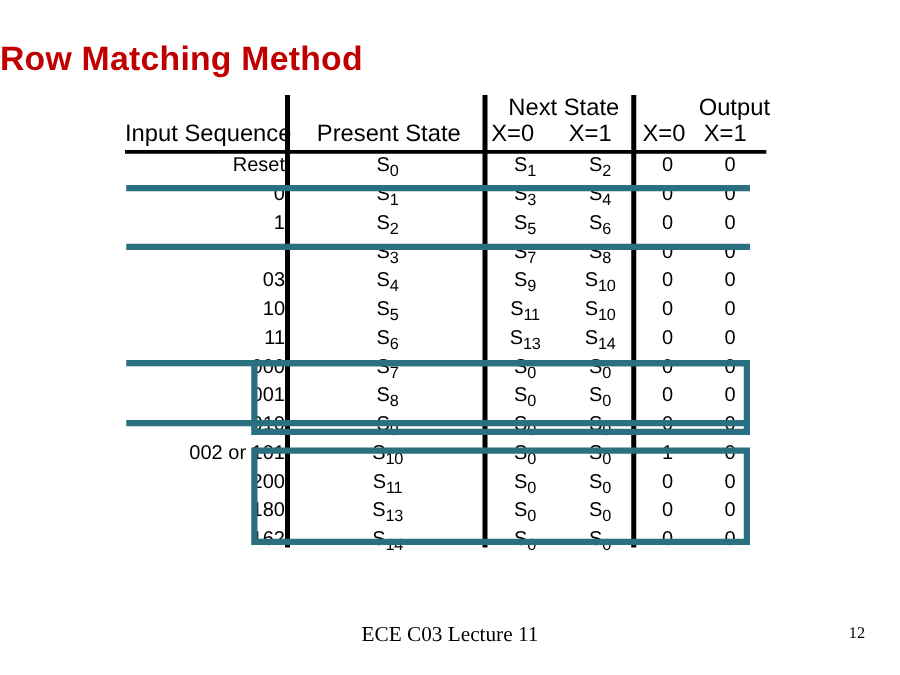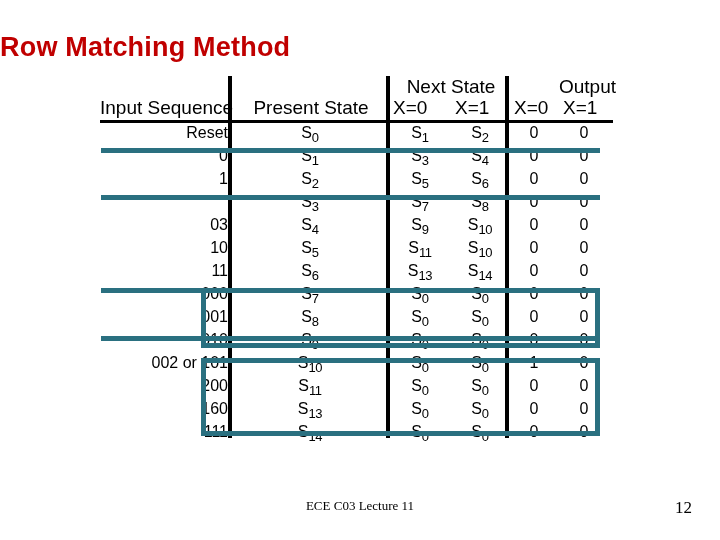"160" div.c-seq { text: 160 -> 180 }
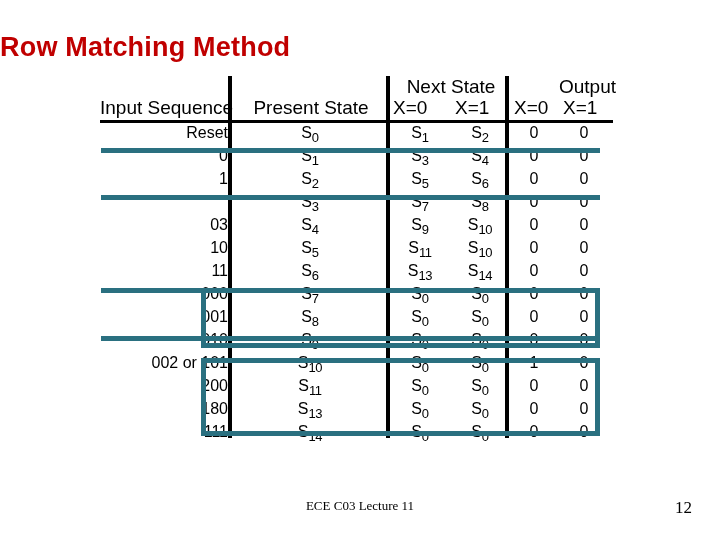"111" div.c-seq { text: 111 -> 162 }
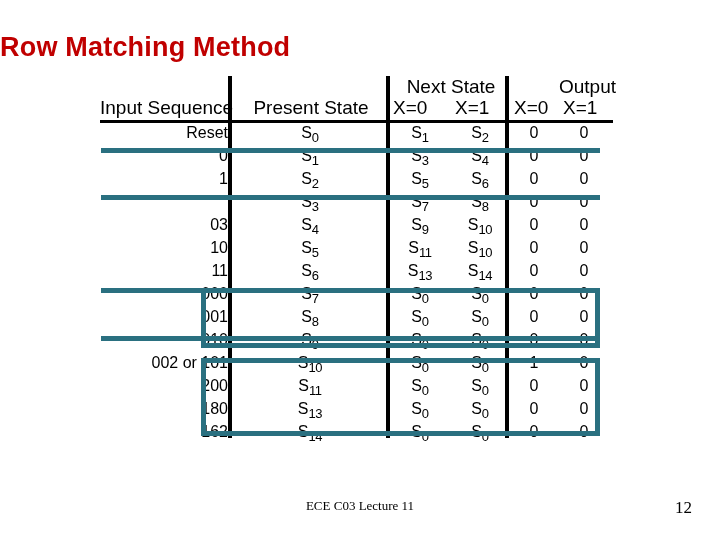"ECE C03 Lecture 11" #footer-center { font-size: 13px -> 17px }
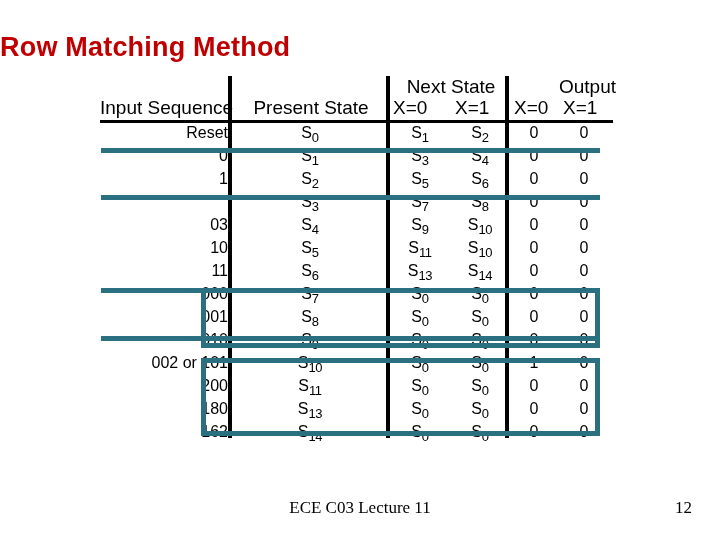"12" #footer-page { font-size: 17px -> 13px }
